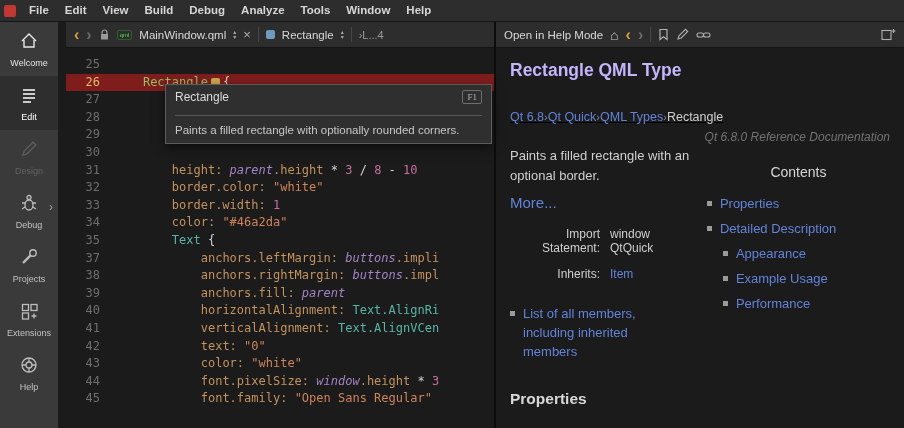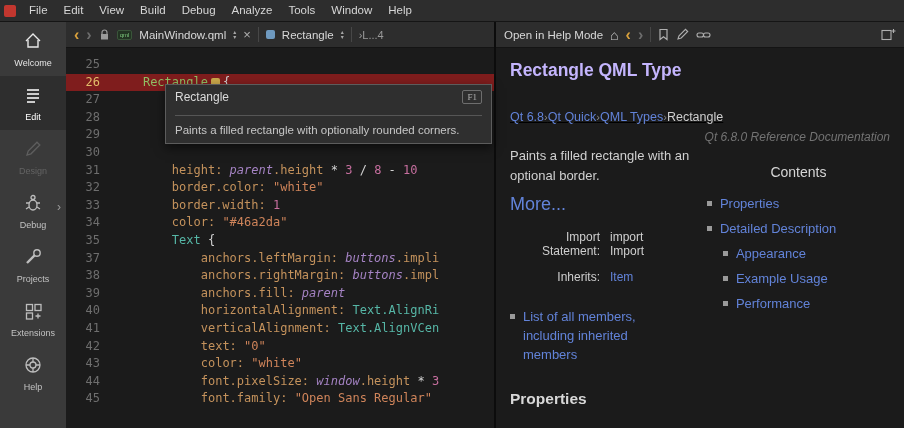"File" .menu-items { font-weight: none -> bold }
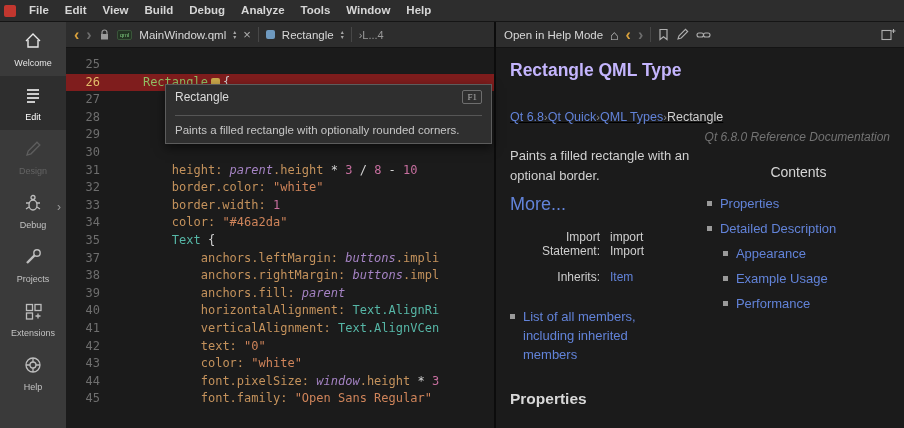"Welcome" .sidebar { width: 66px -> 58px }
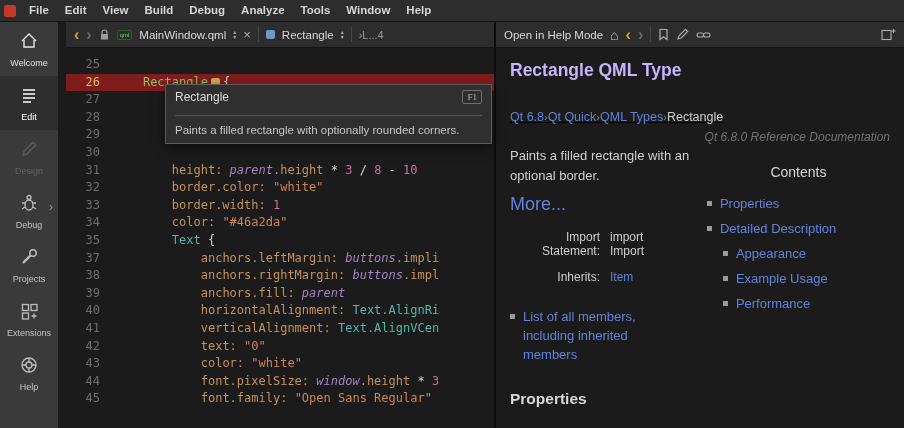"More..." a.more-link { font-size: 18px -> 15px }
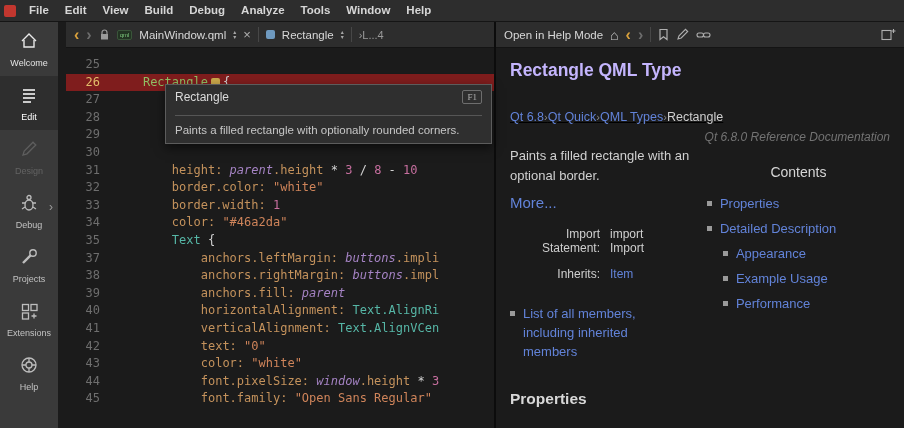"import Import" div.imp-value { text: import Import -> window QtQuick }
